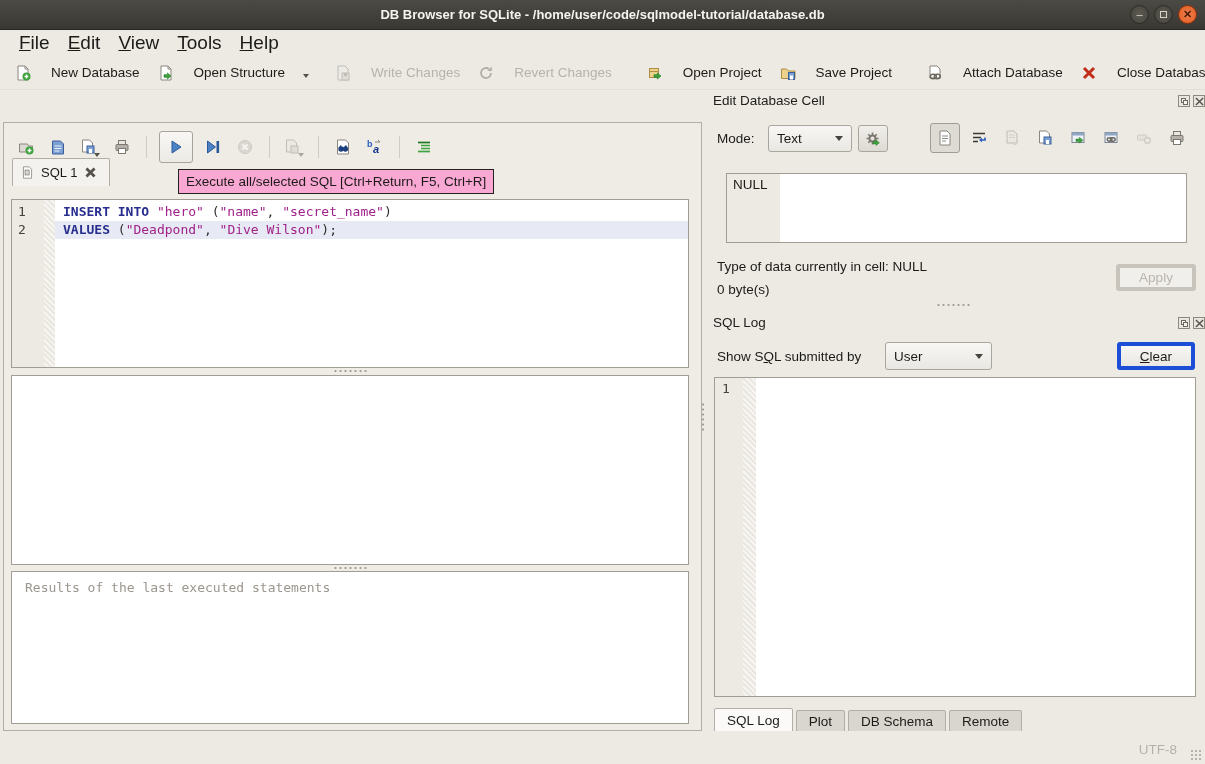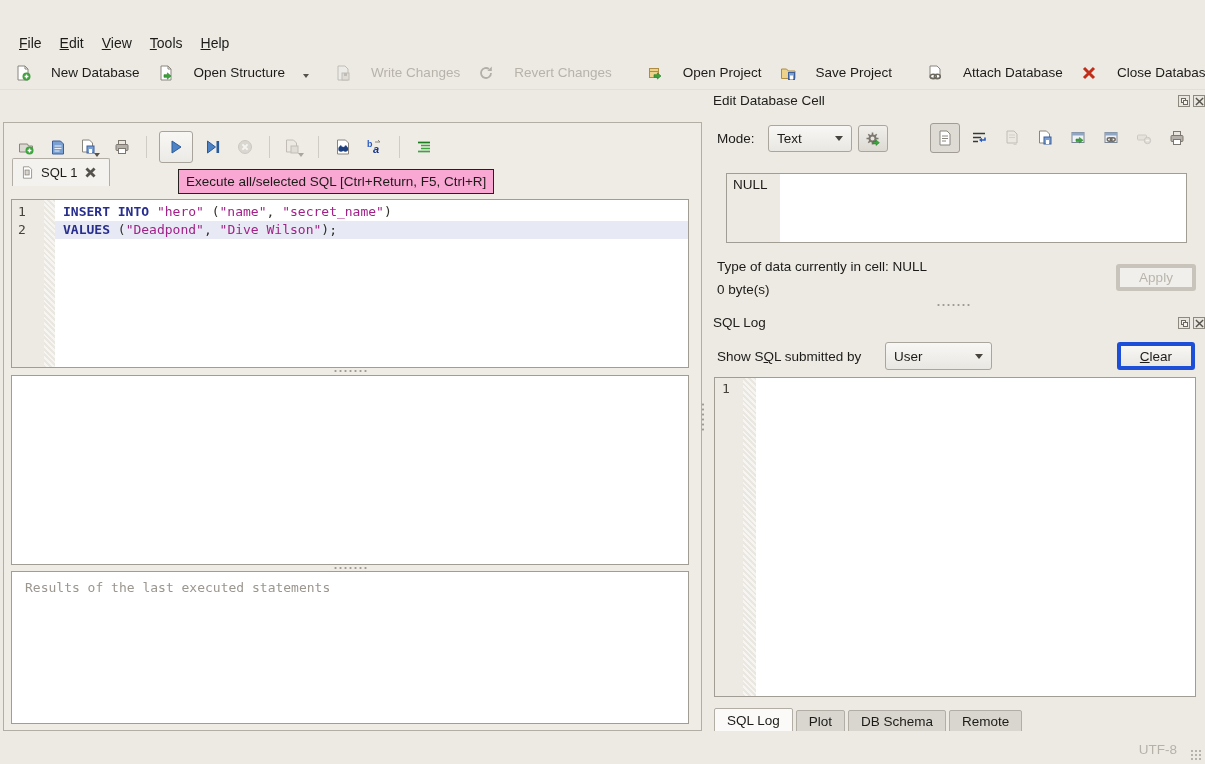"DB Browser for SQLite -" div.titlebar { html: none -> <div> <span>DB Browser for SQLite - /home/user/code/sqlmodel-tutorial/database.db</span> <div> <div>–</div> <div><span></span></div> <div>✕</div> </div> </div> }
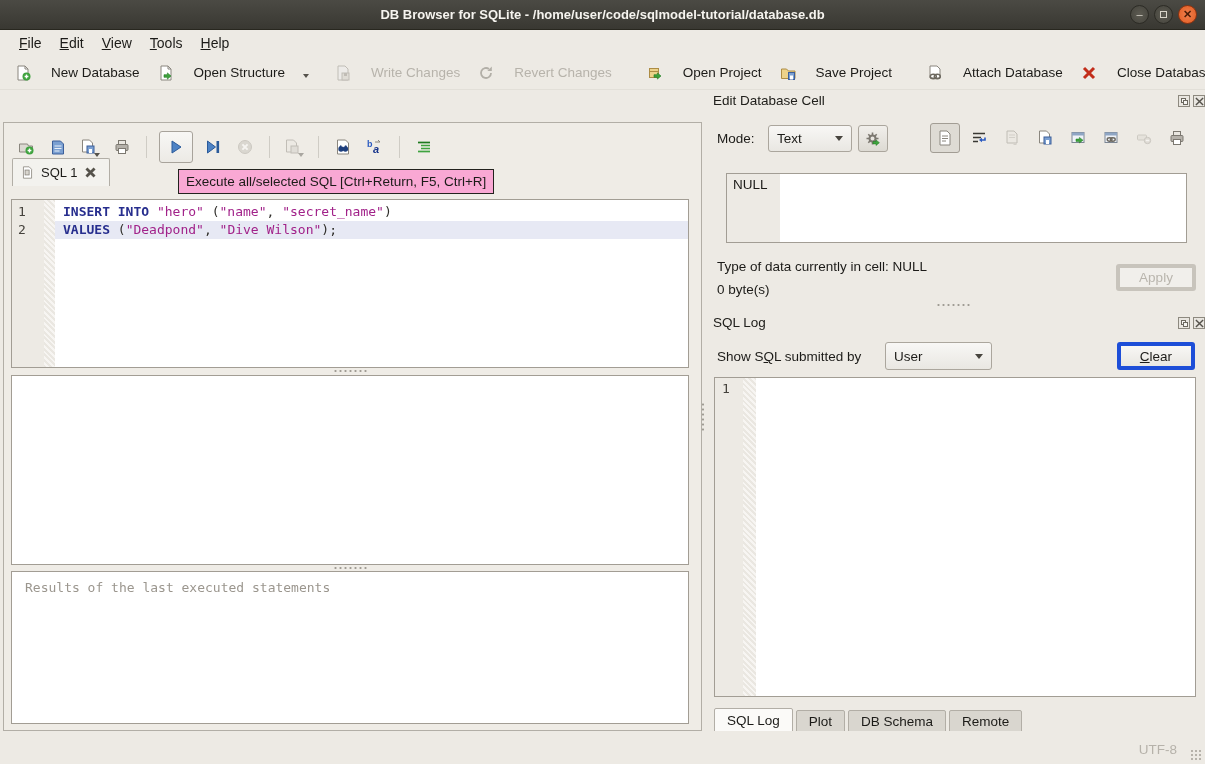"File" .menu-item { font-size: 14px -> 19px }
